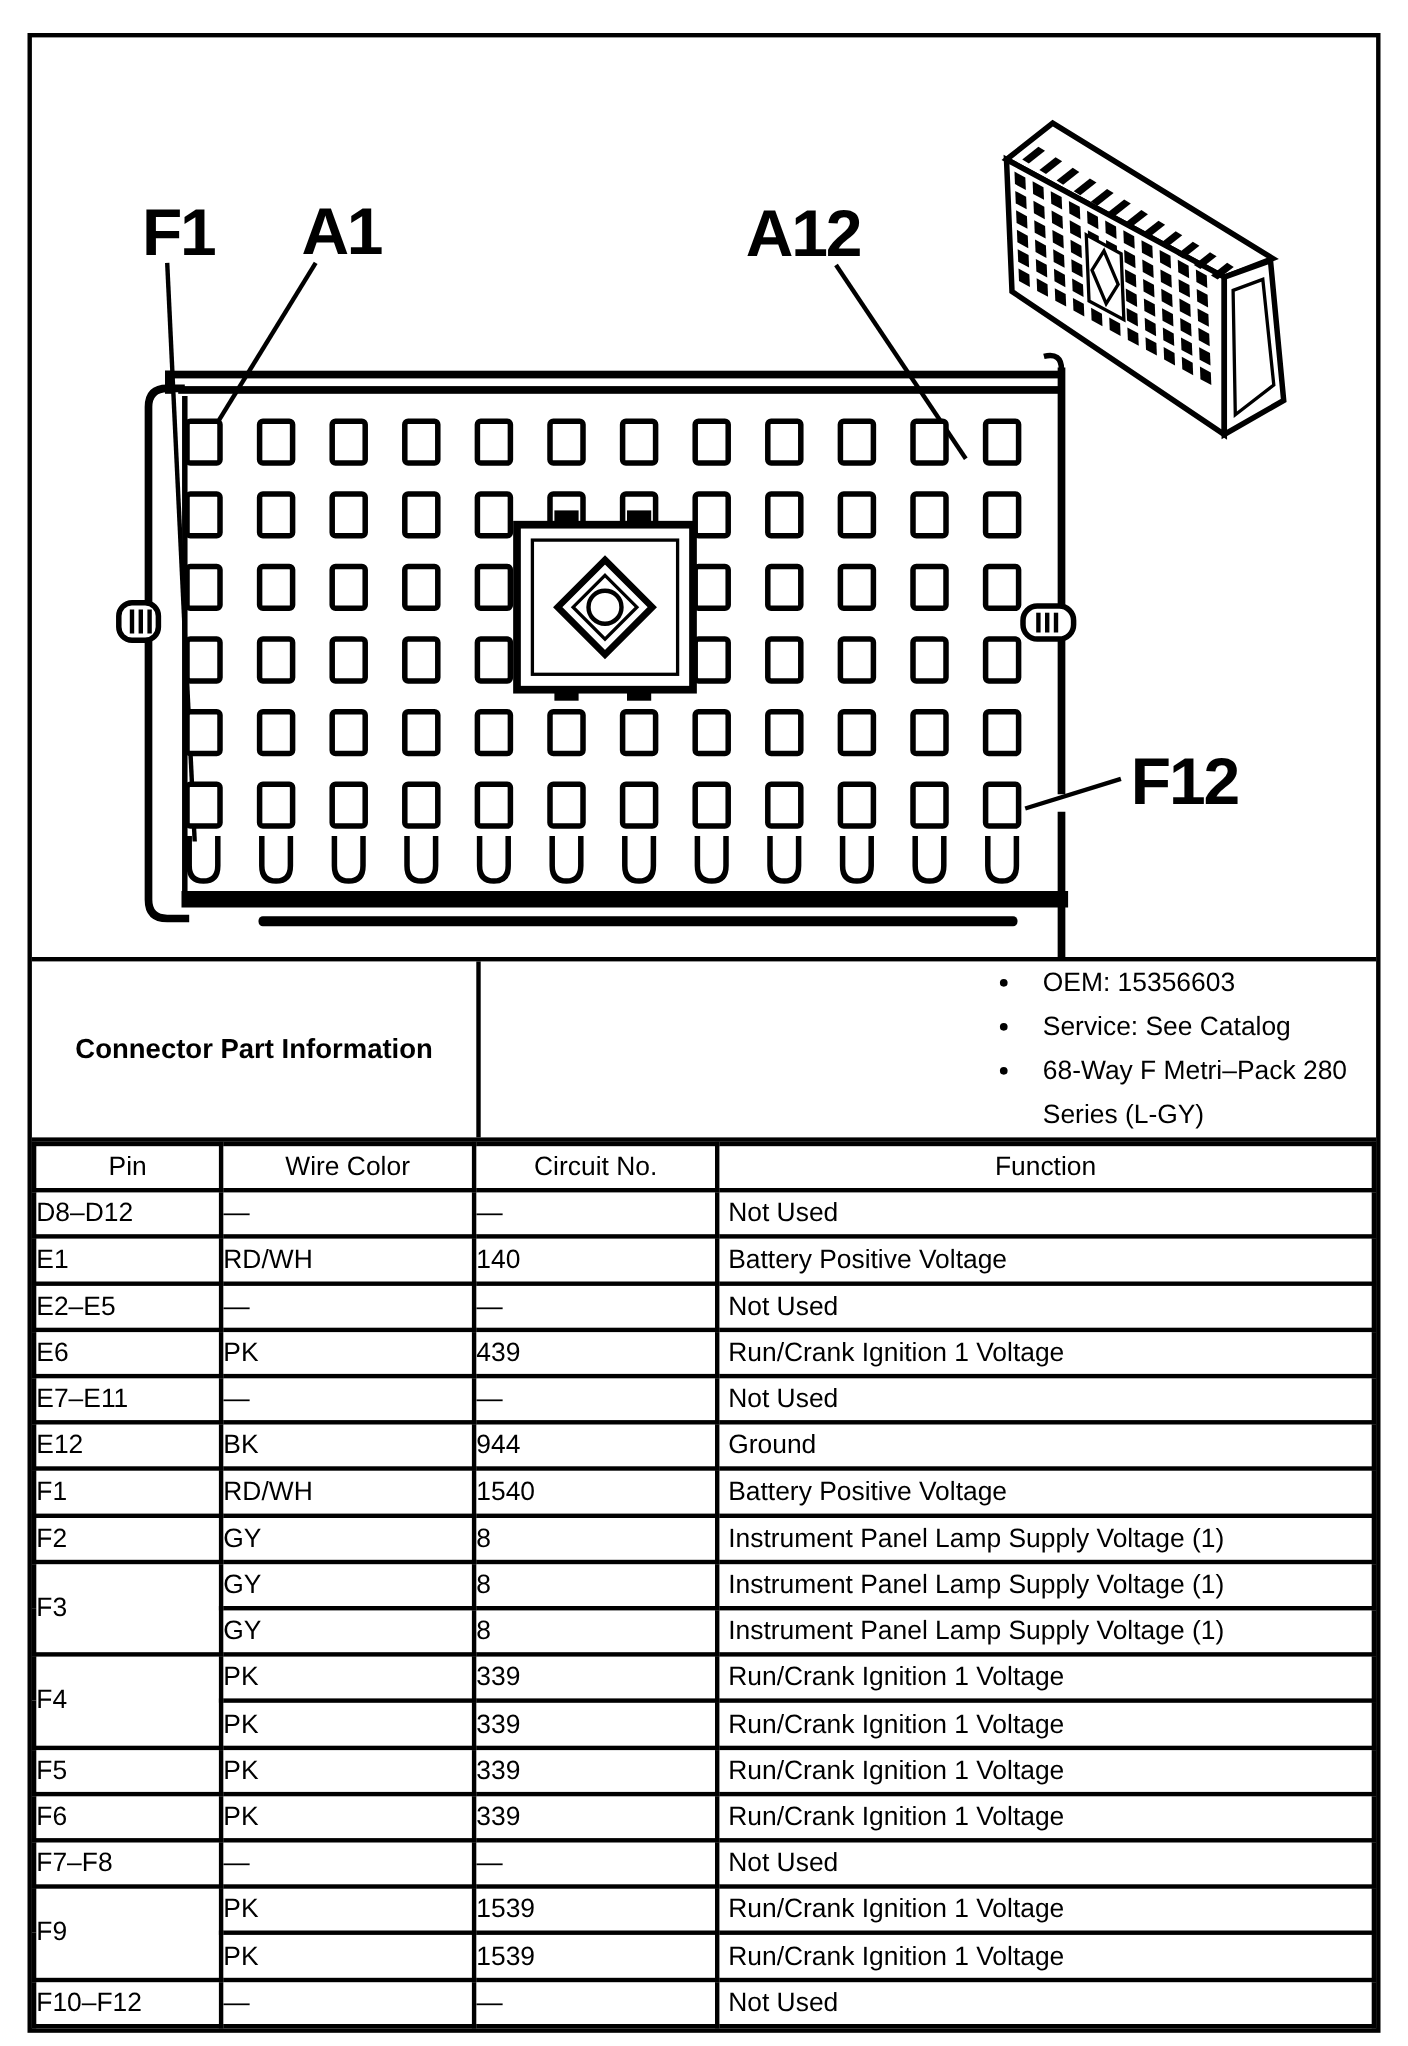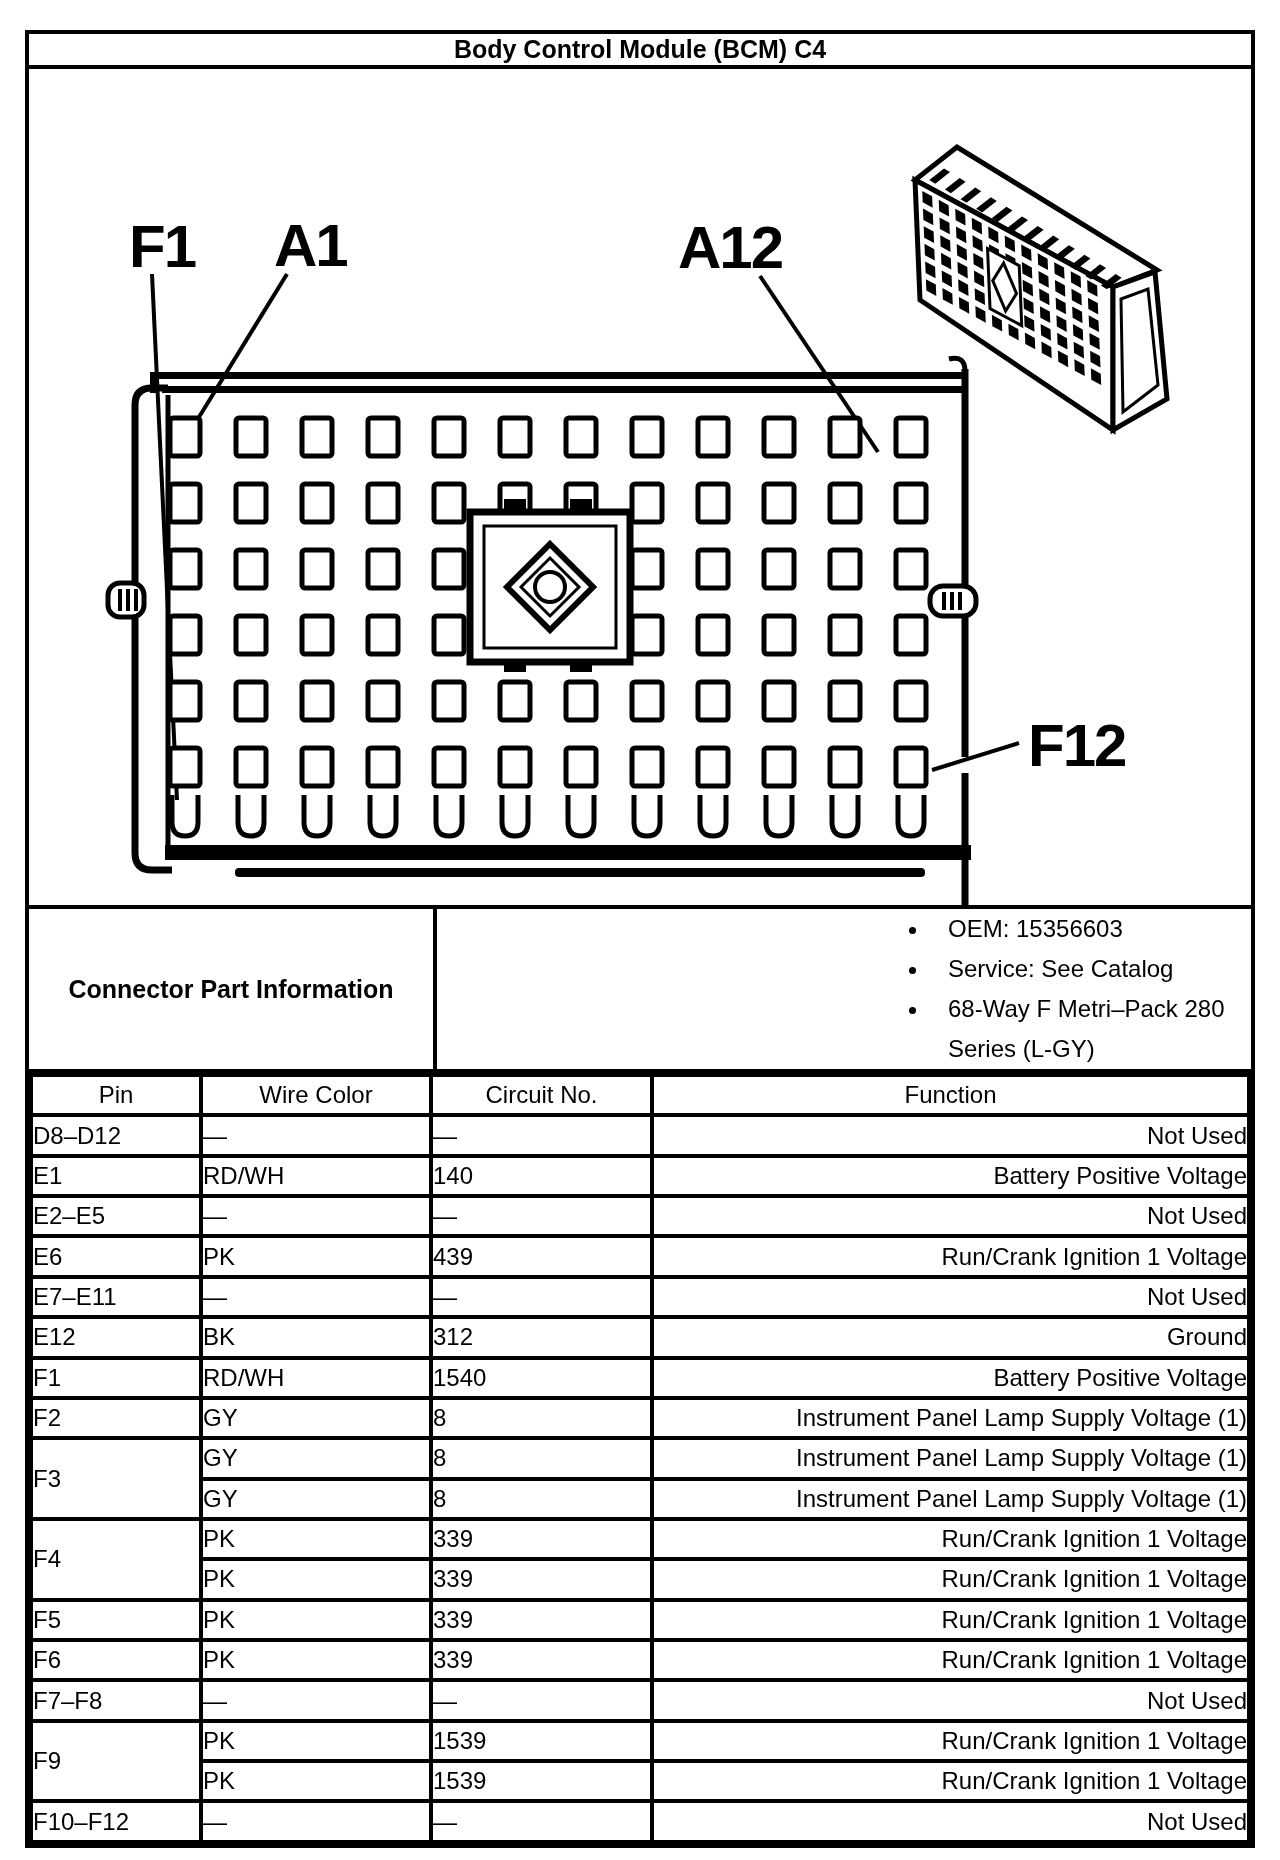"Body Control Module (BCM) C4" div.title-row { html: <div> <span>Body Control Module (BCM) C4</span> </div> -> none }
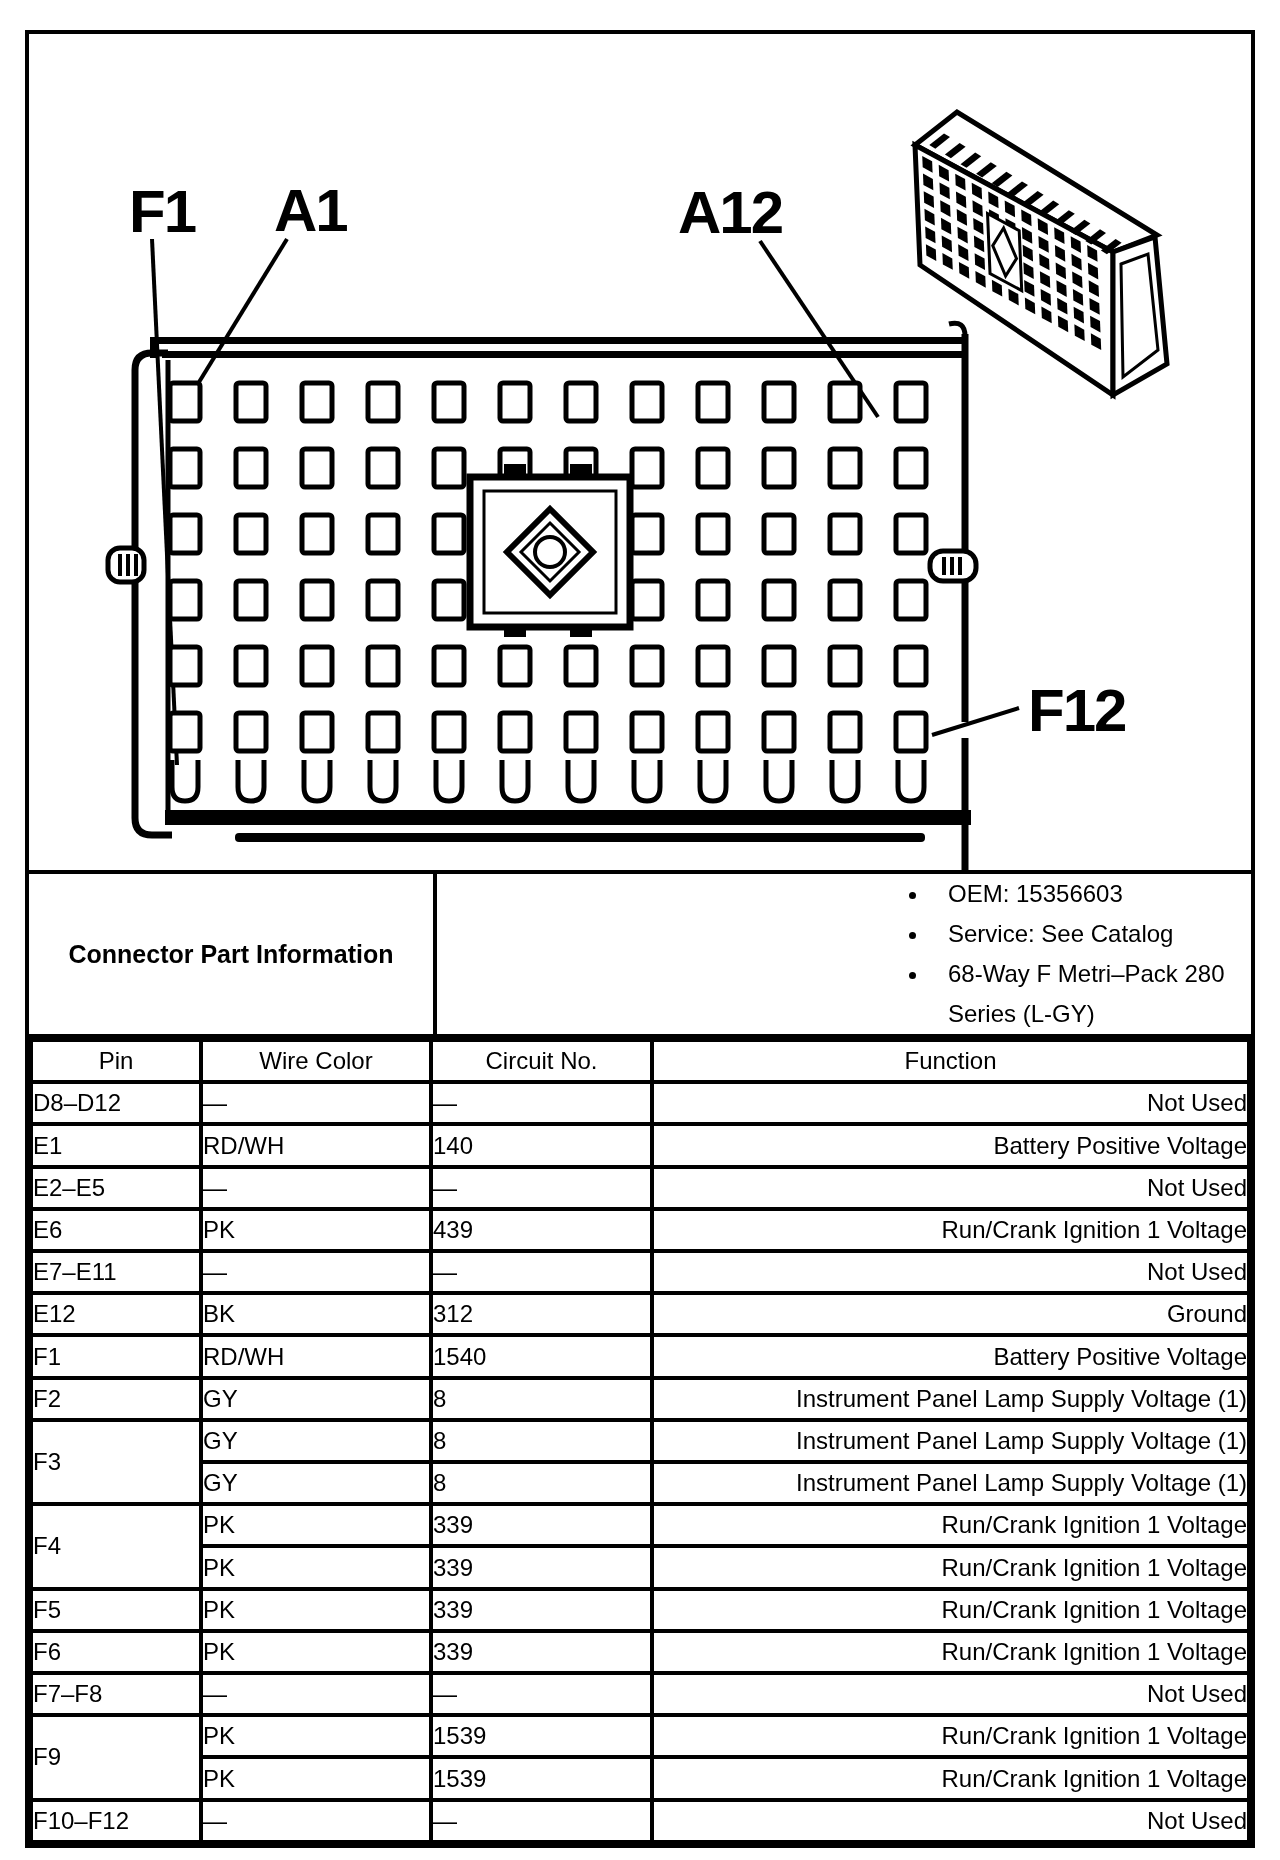"Not Used" td.fn { text-align: right -> left }
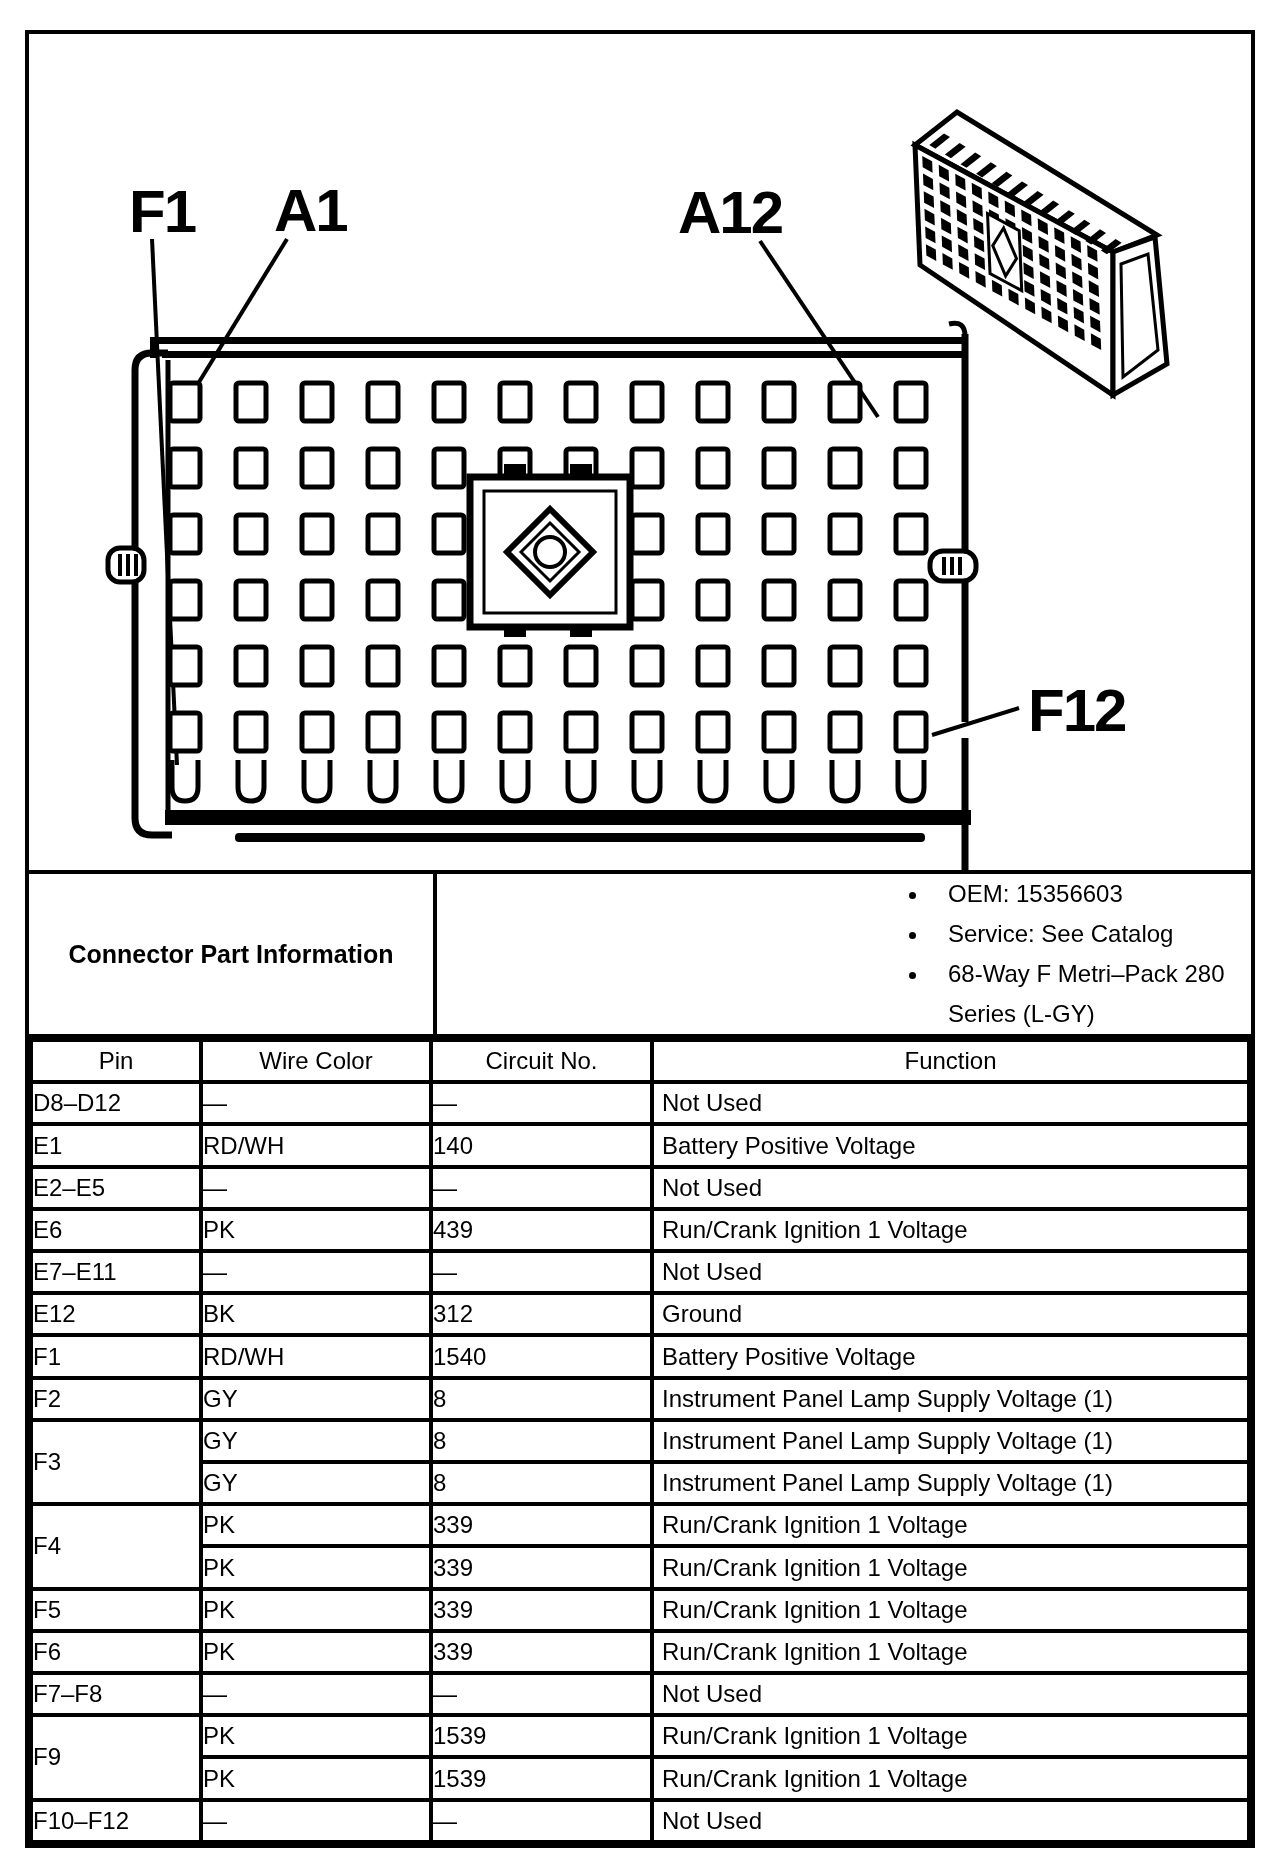"312" td.c { text: 312 -> 944 }
